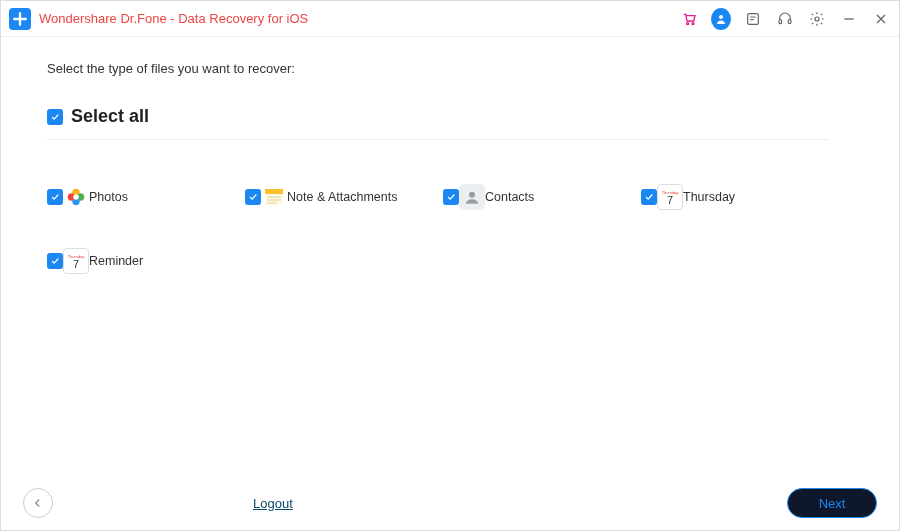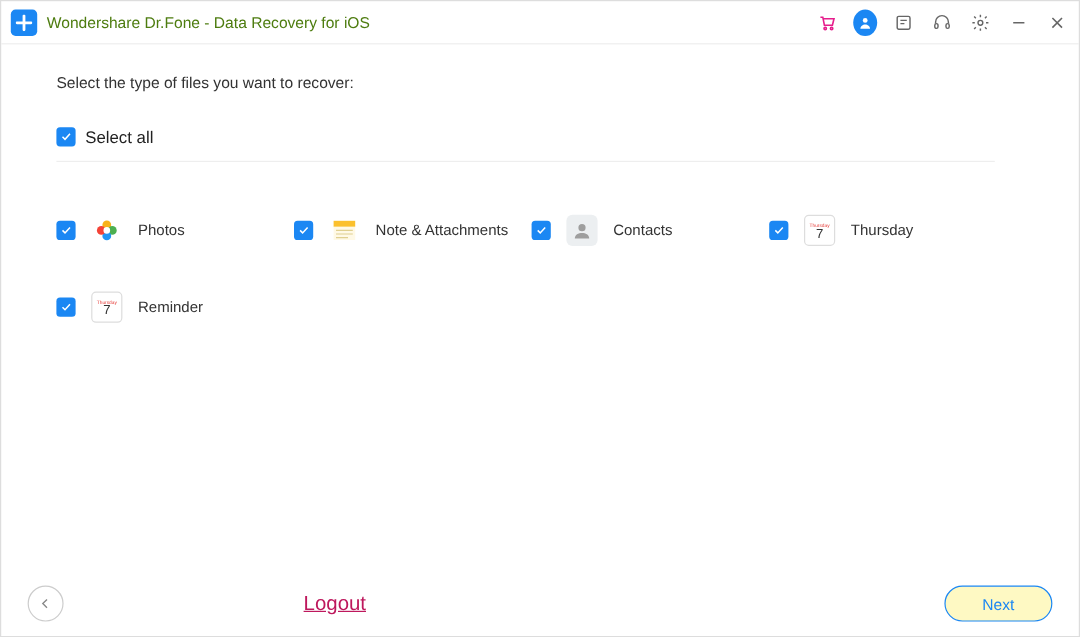"Wondershare Dr.Fone - Data Recovery" .app-title { color: #4d7c0f -> #ef4444 }
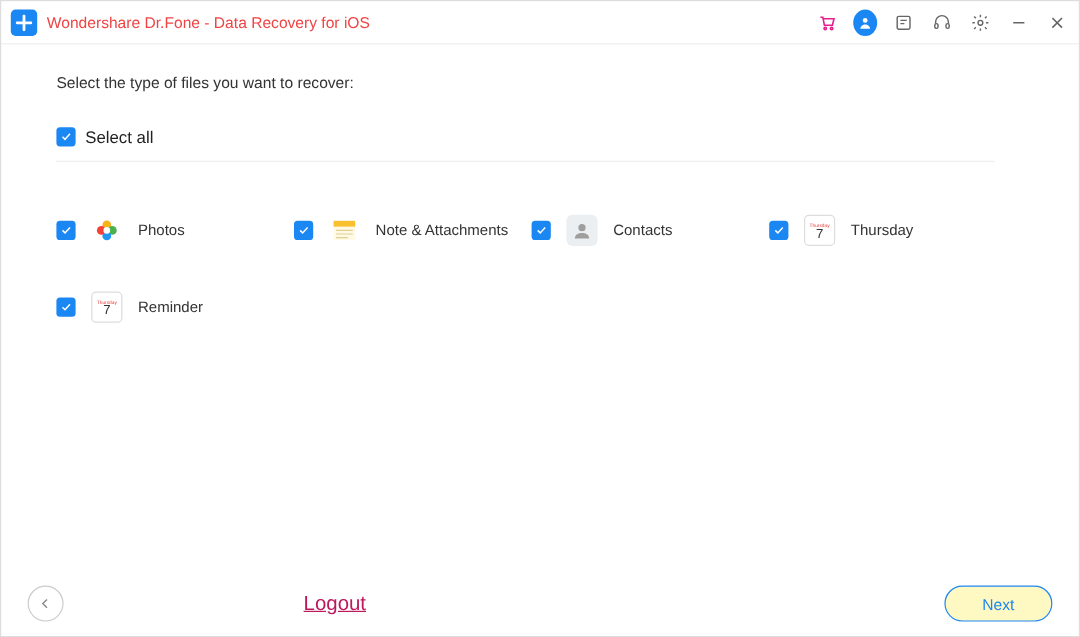"Select all" .select-all-label { font-size: 14px -> 18px; font-weight: none -> bold }
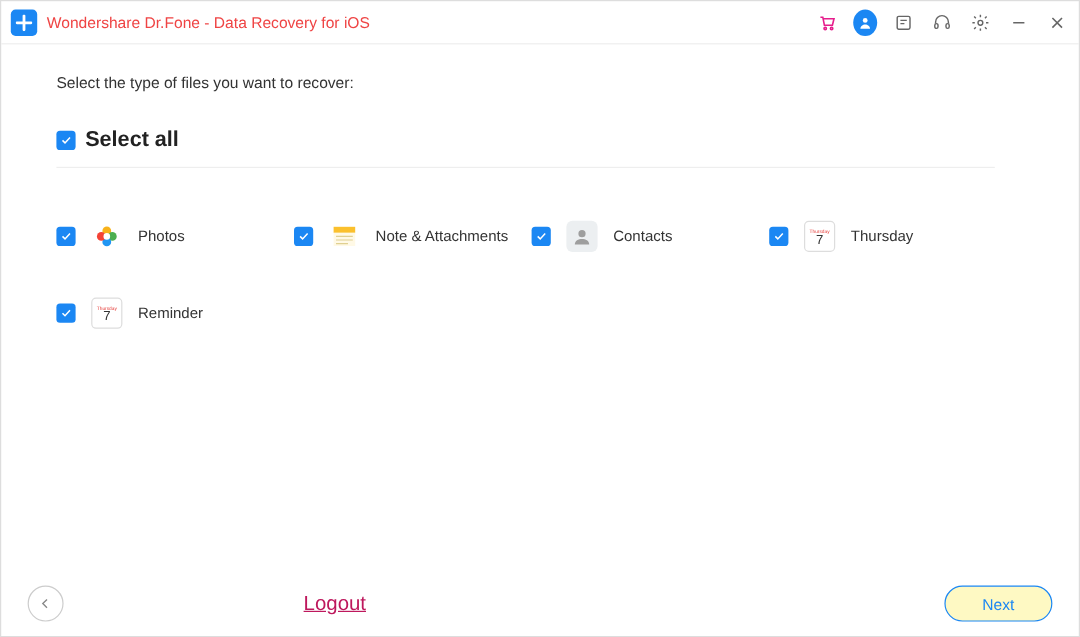"Photos" .item { gap: 13px -> 0 }
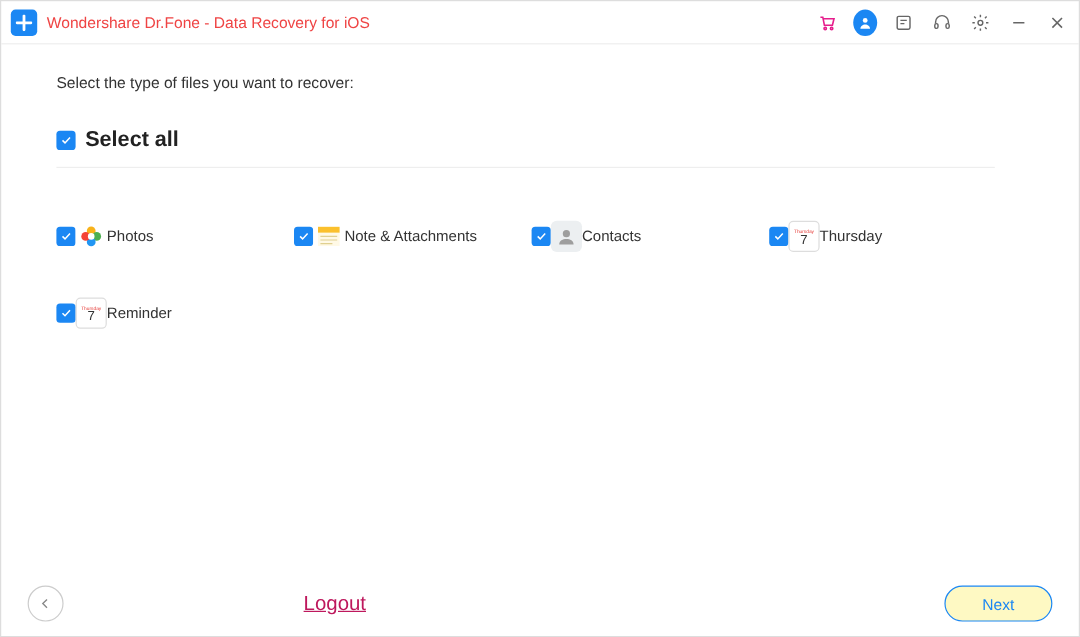"Logout" .logout { color: #be185d -> #0c4a6e; font-size: 17px -> 13px }
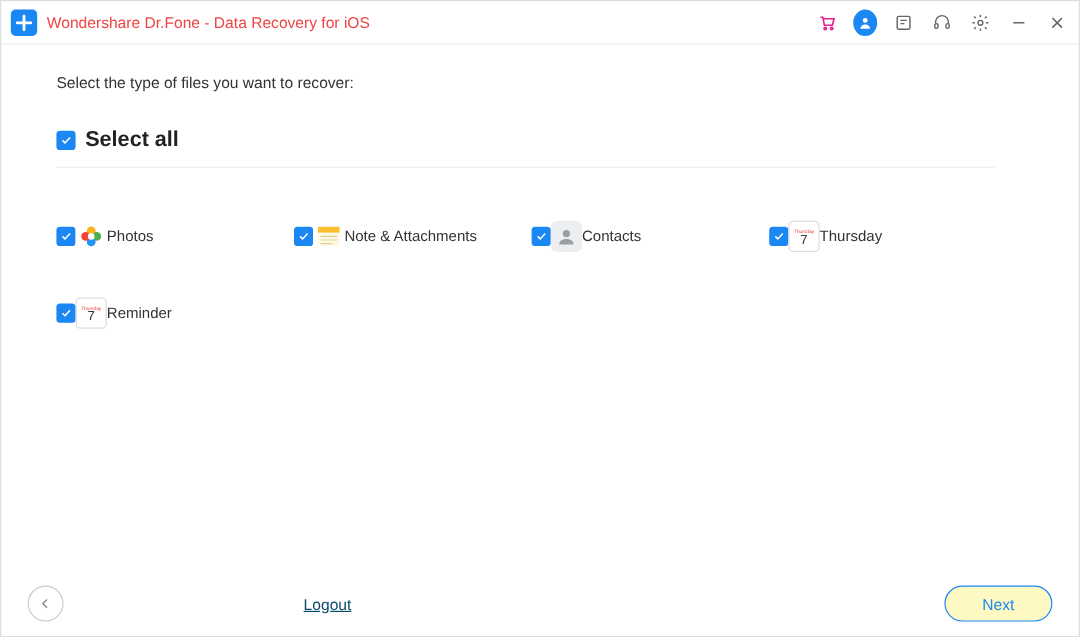"Next" .next-btn { background: #fef9c3 -> #0f172a }
